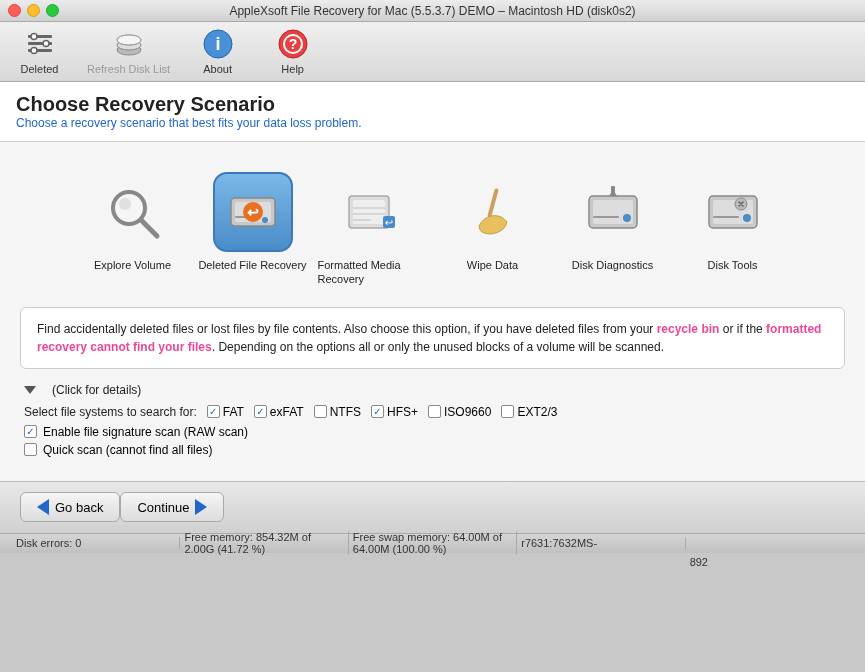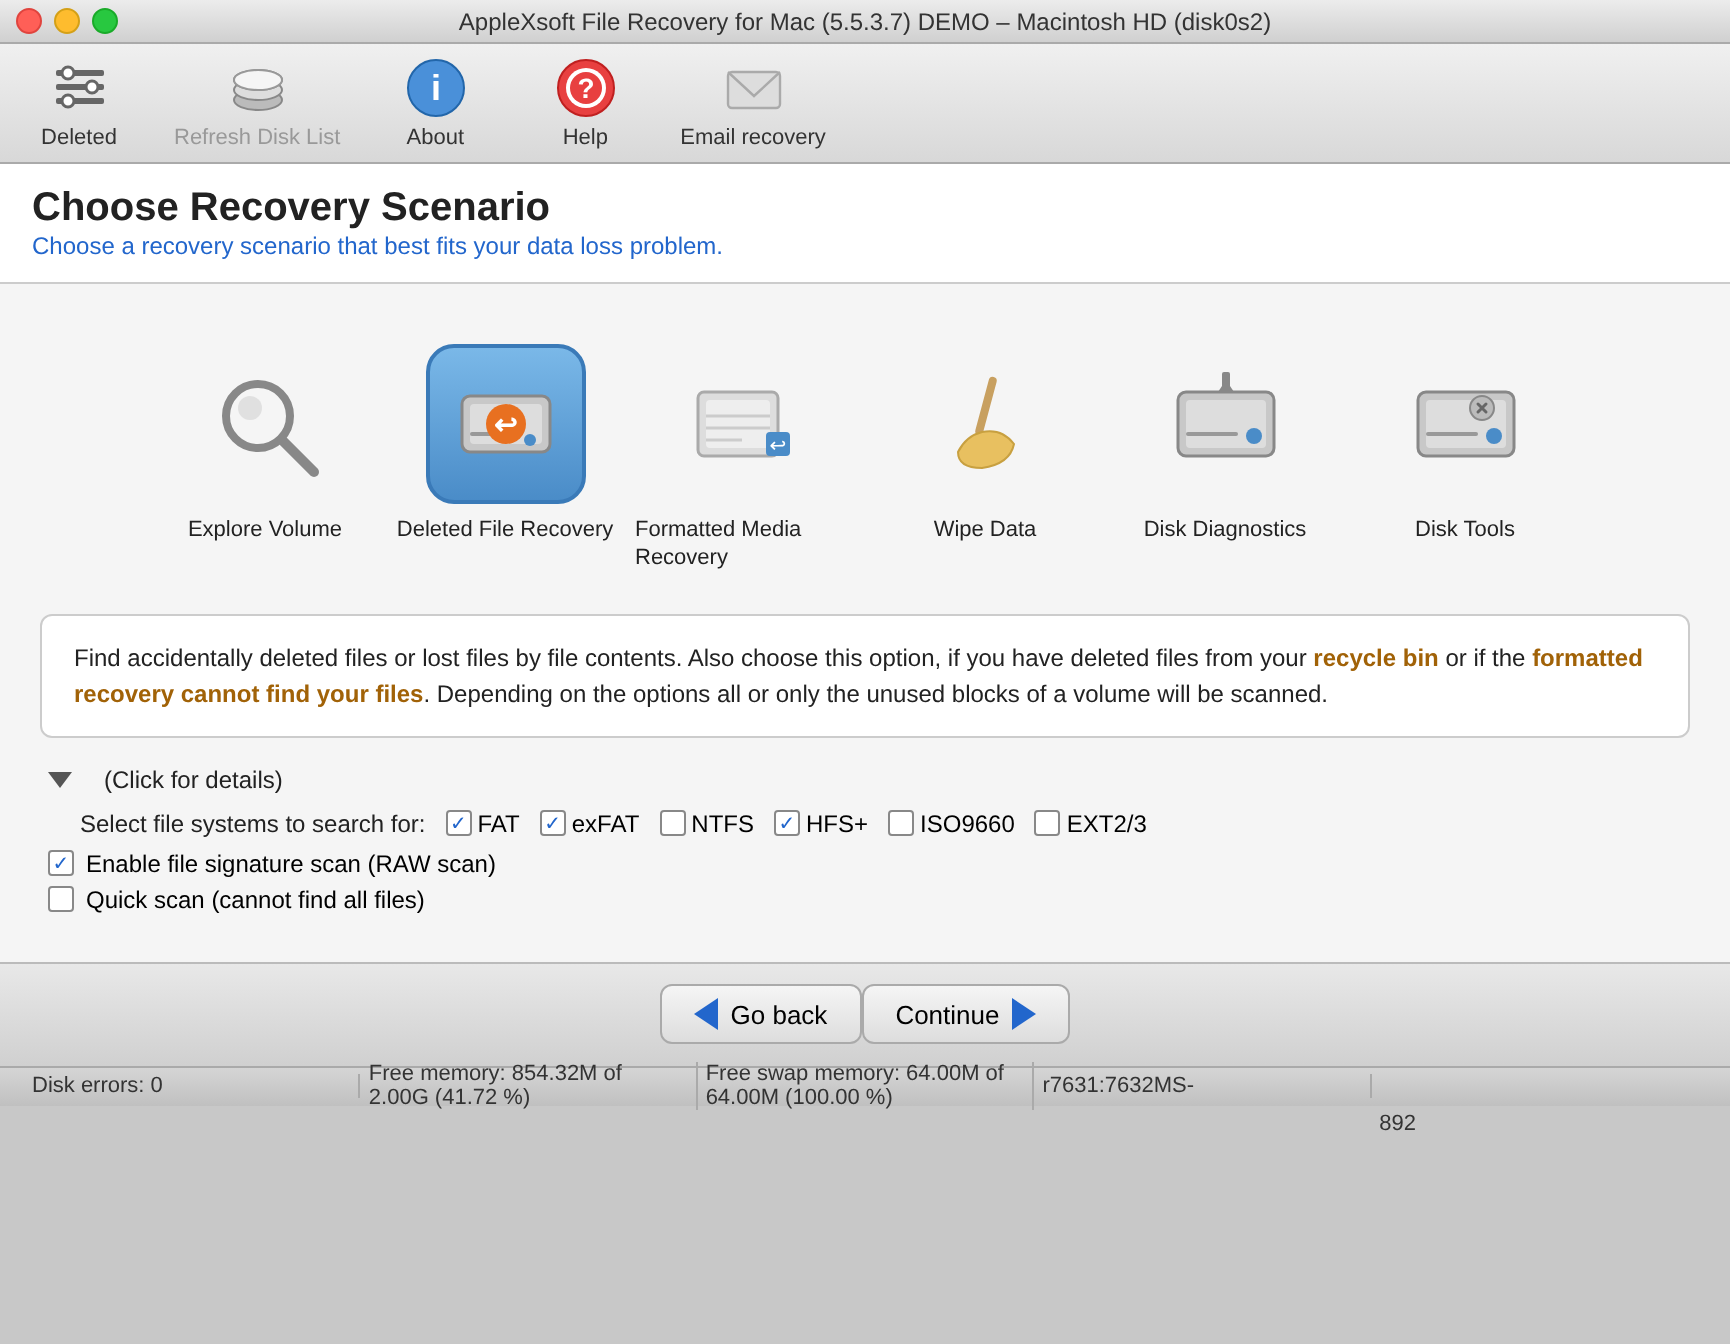"Email recovery" div.toolbar-item { html: <div> <div> <svg> <rect></rect> <polyline></polyline> </svg> </div> <span>Email recovery</span> </div> -> none }
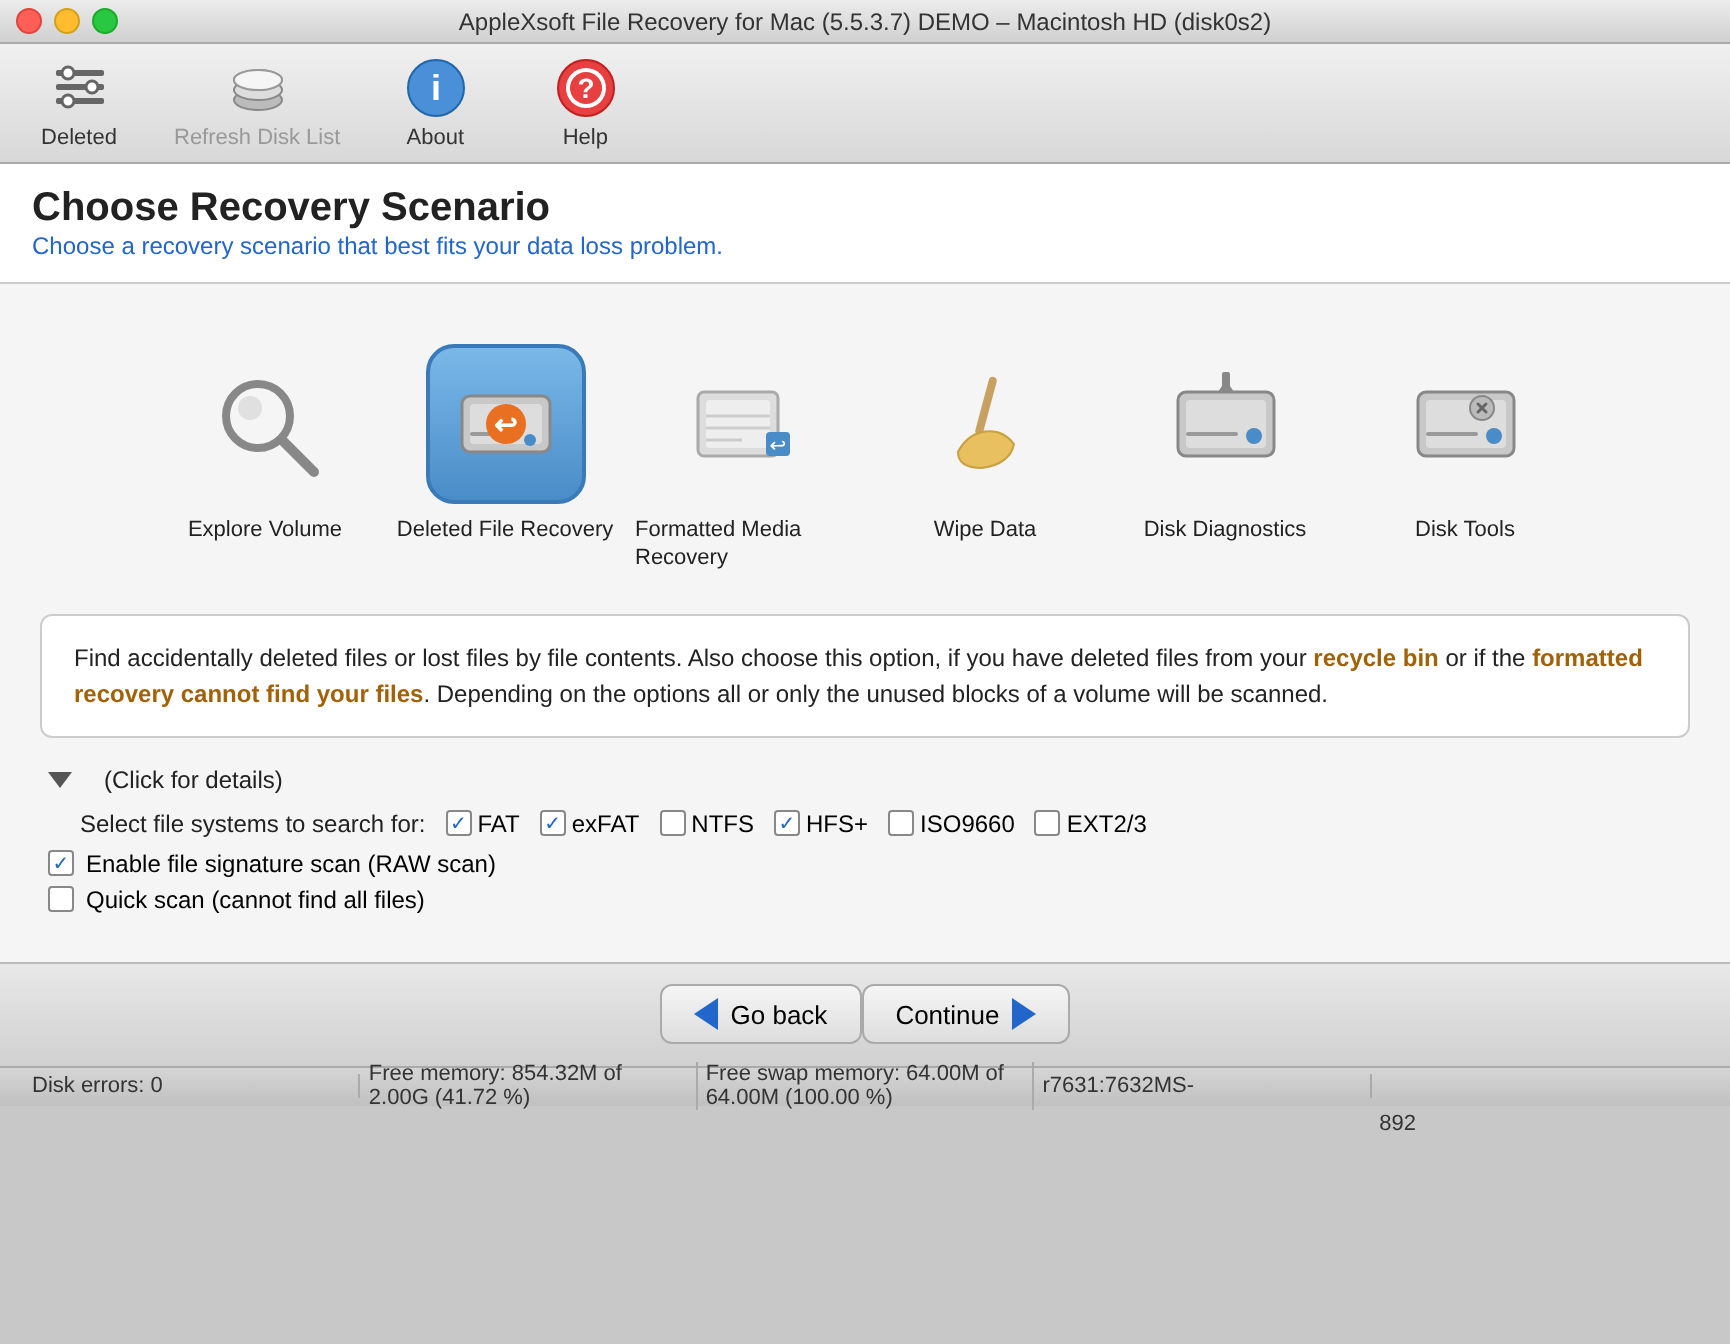"recycle bin" #description .highlight { color: #a16207 -> #ec4899 }
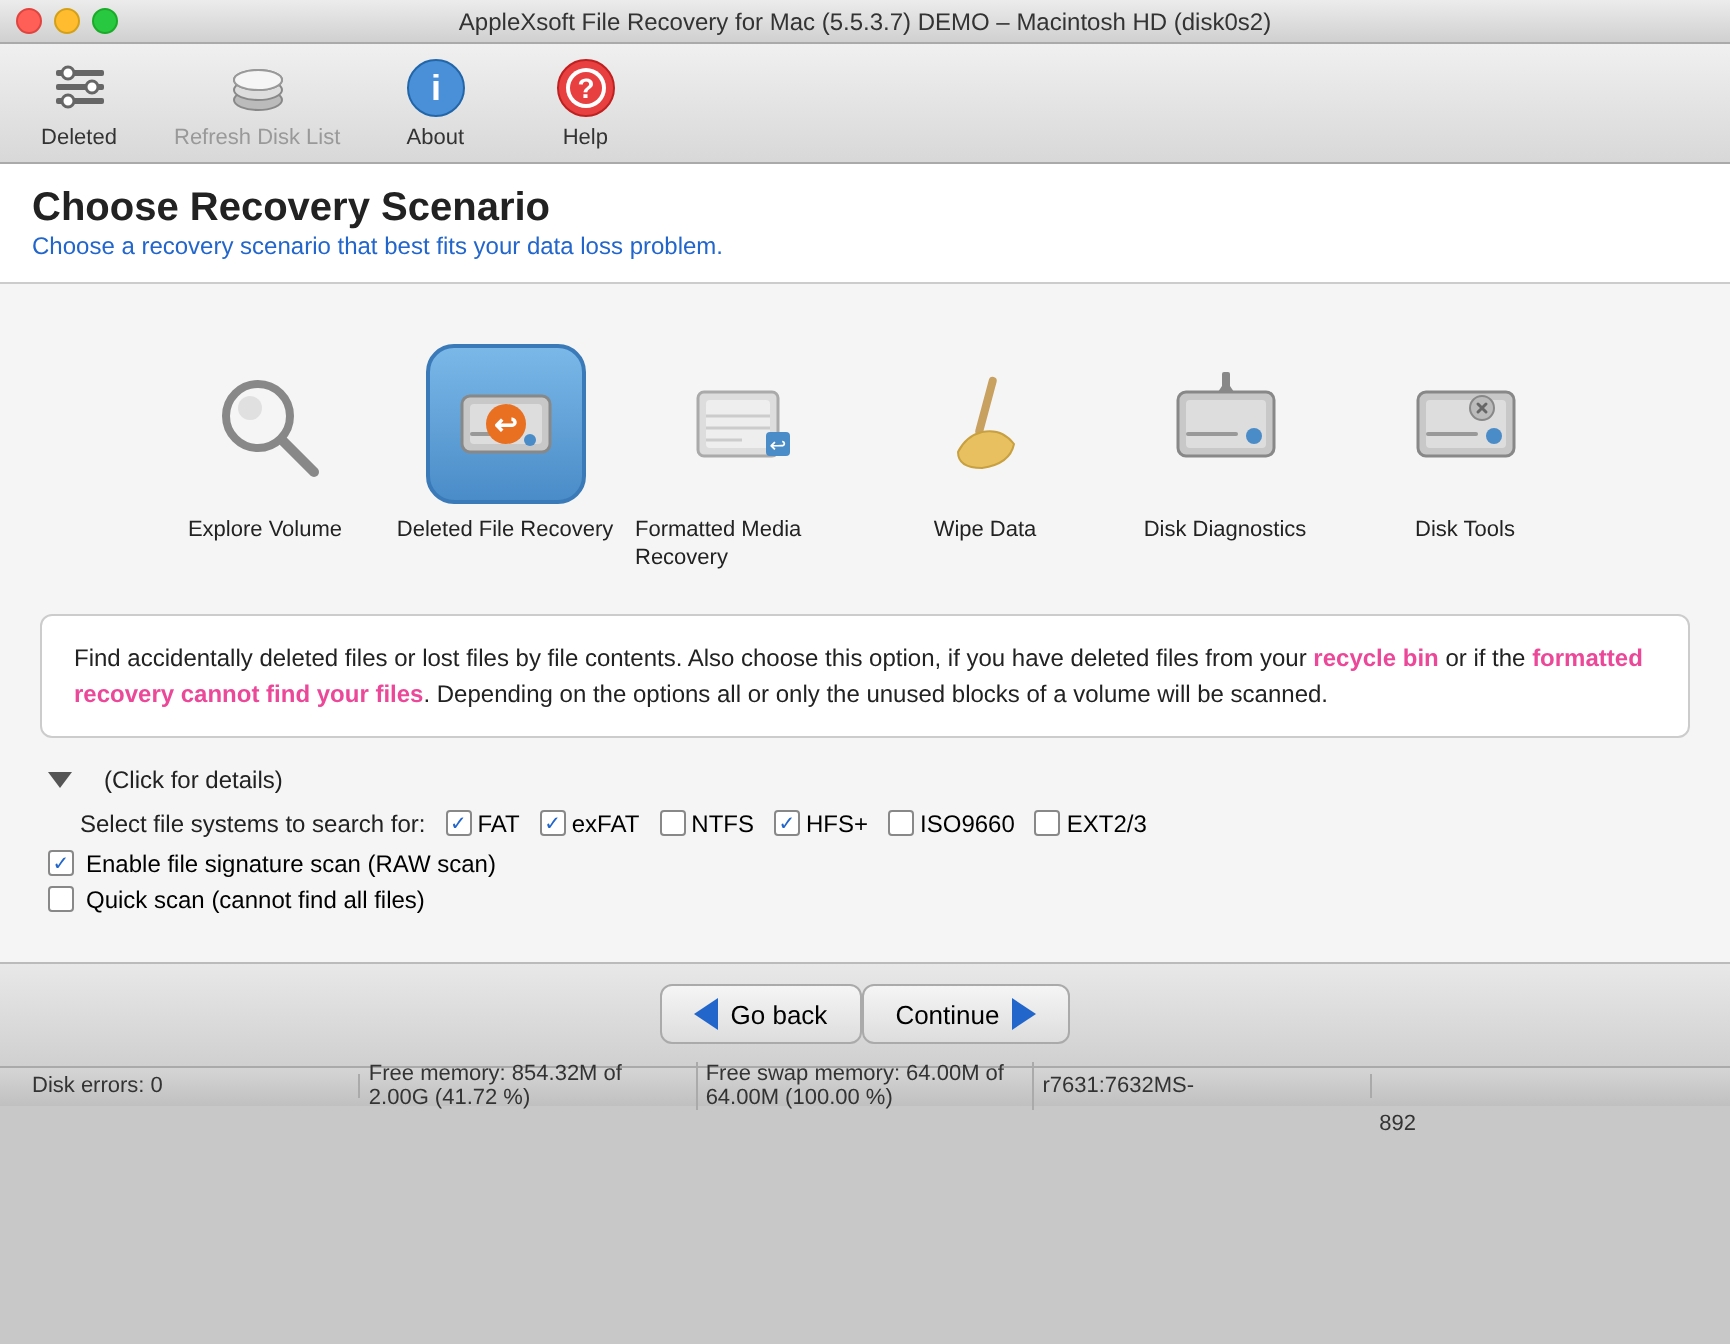"Select file systems to search" #fs-label { margin-left: 16px -> none }
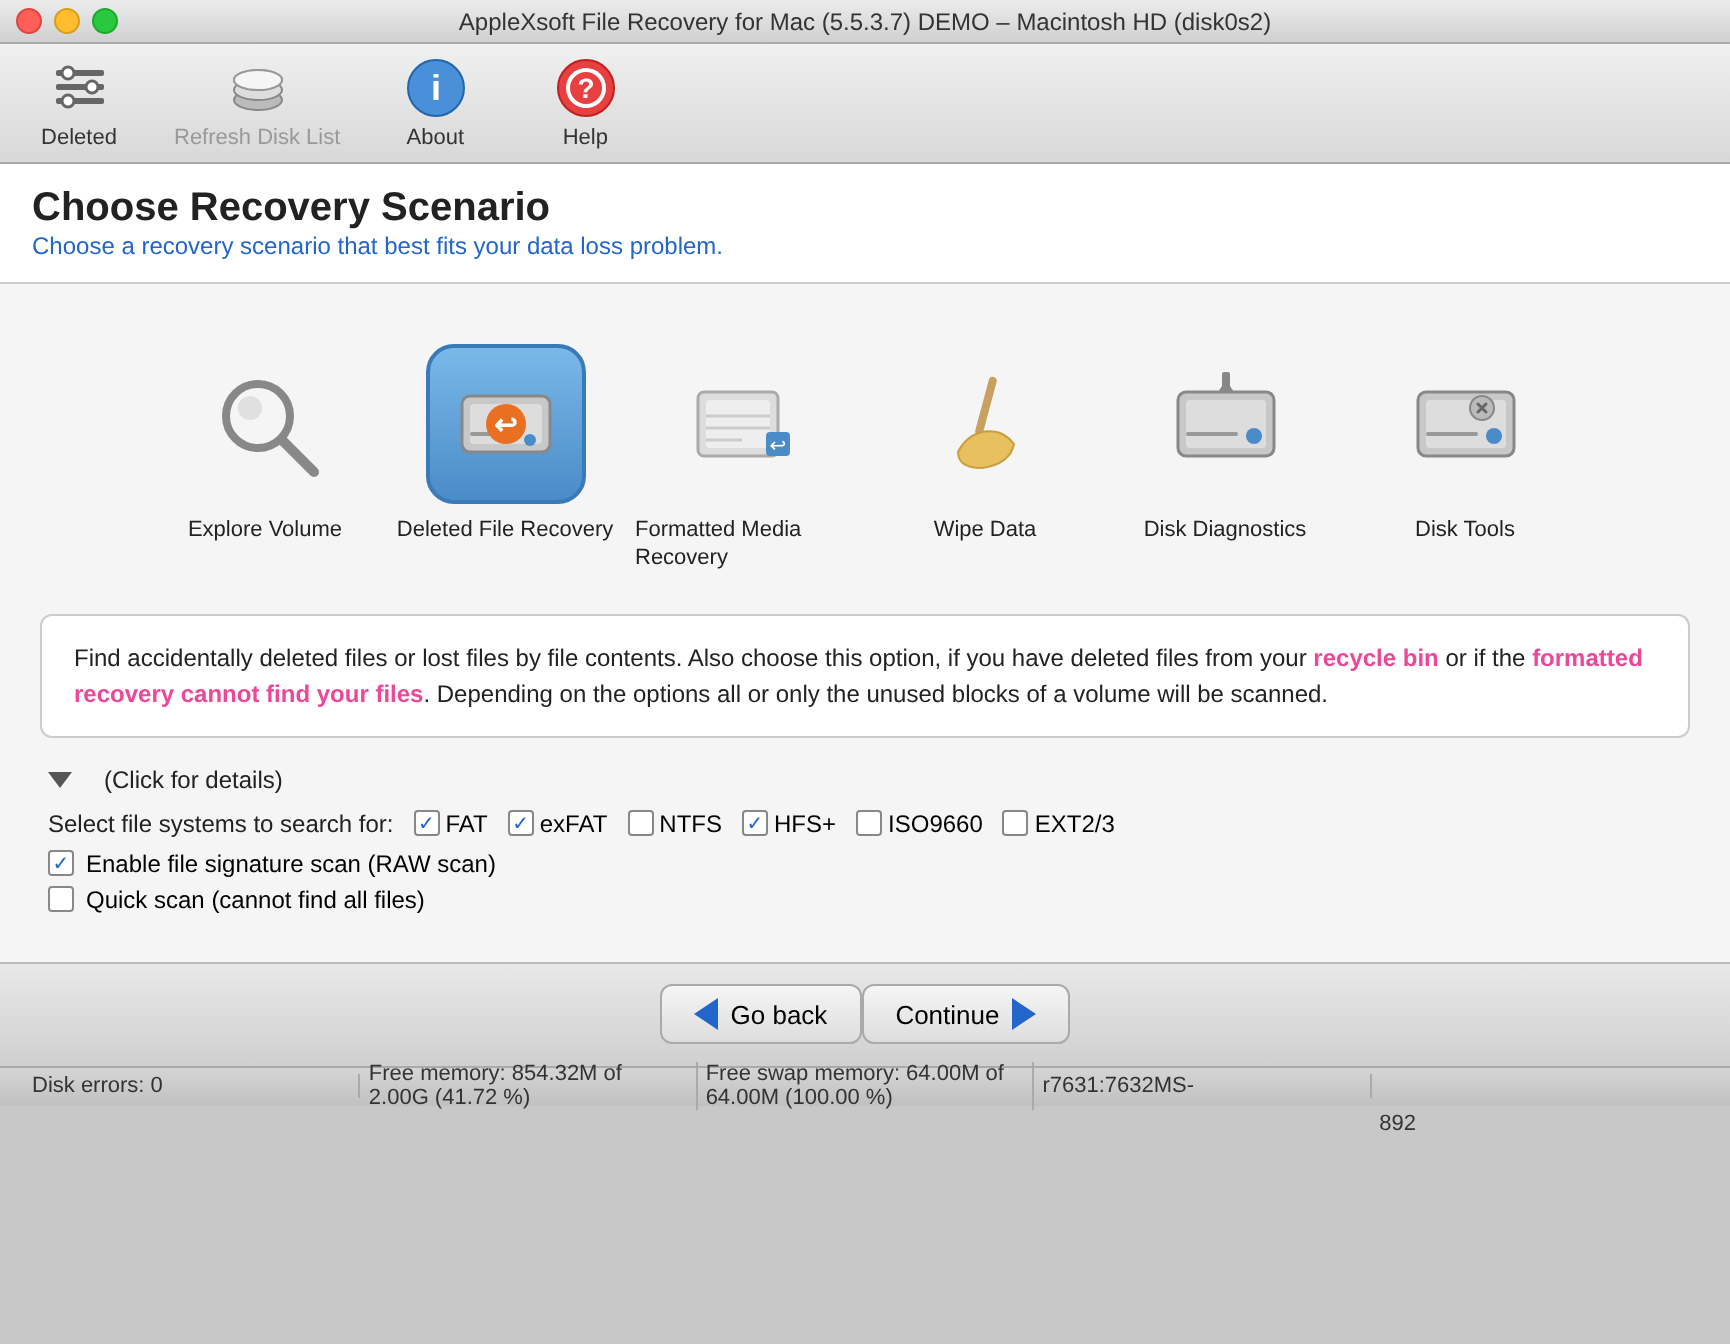"Go back" #bottom-bar { justify-content: center -> flex-start }
